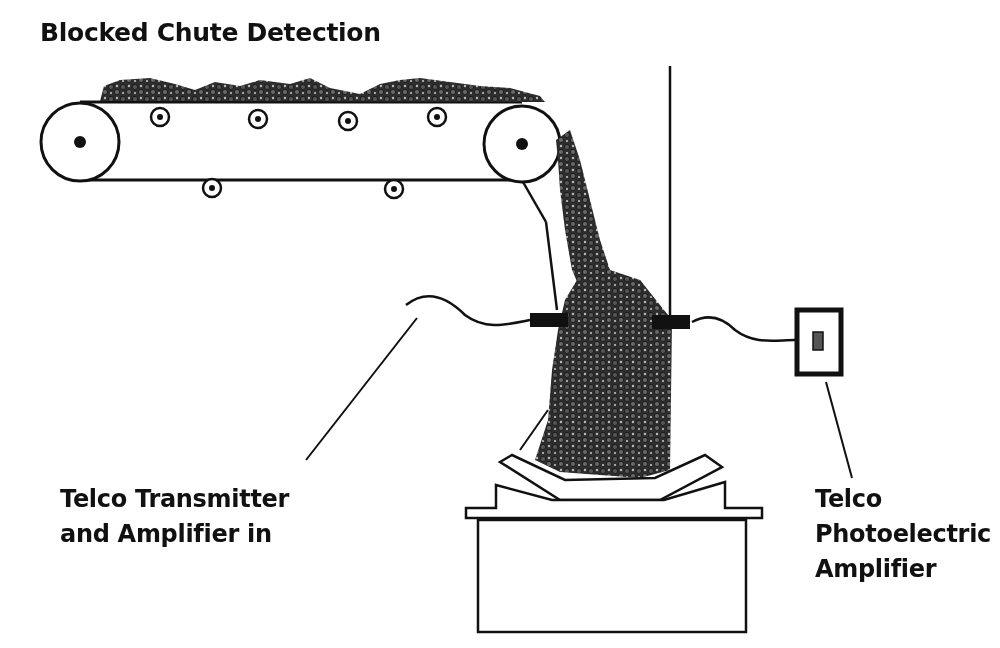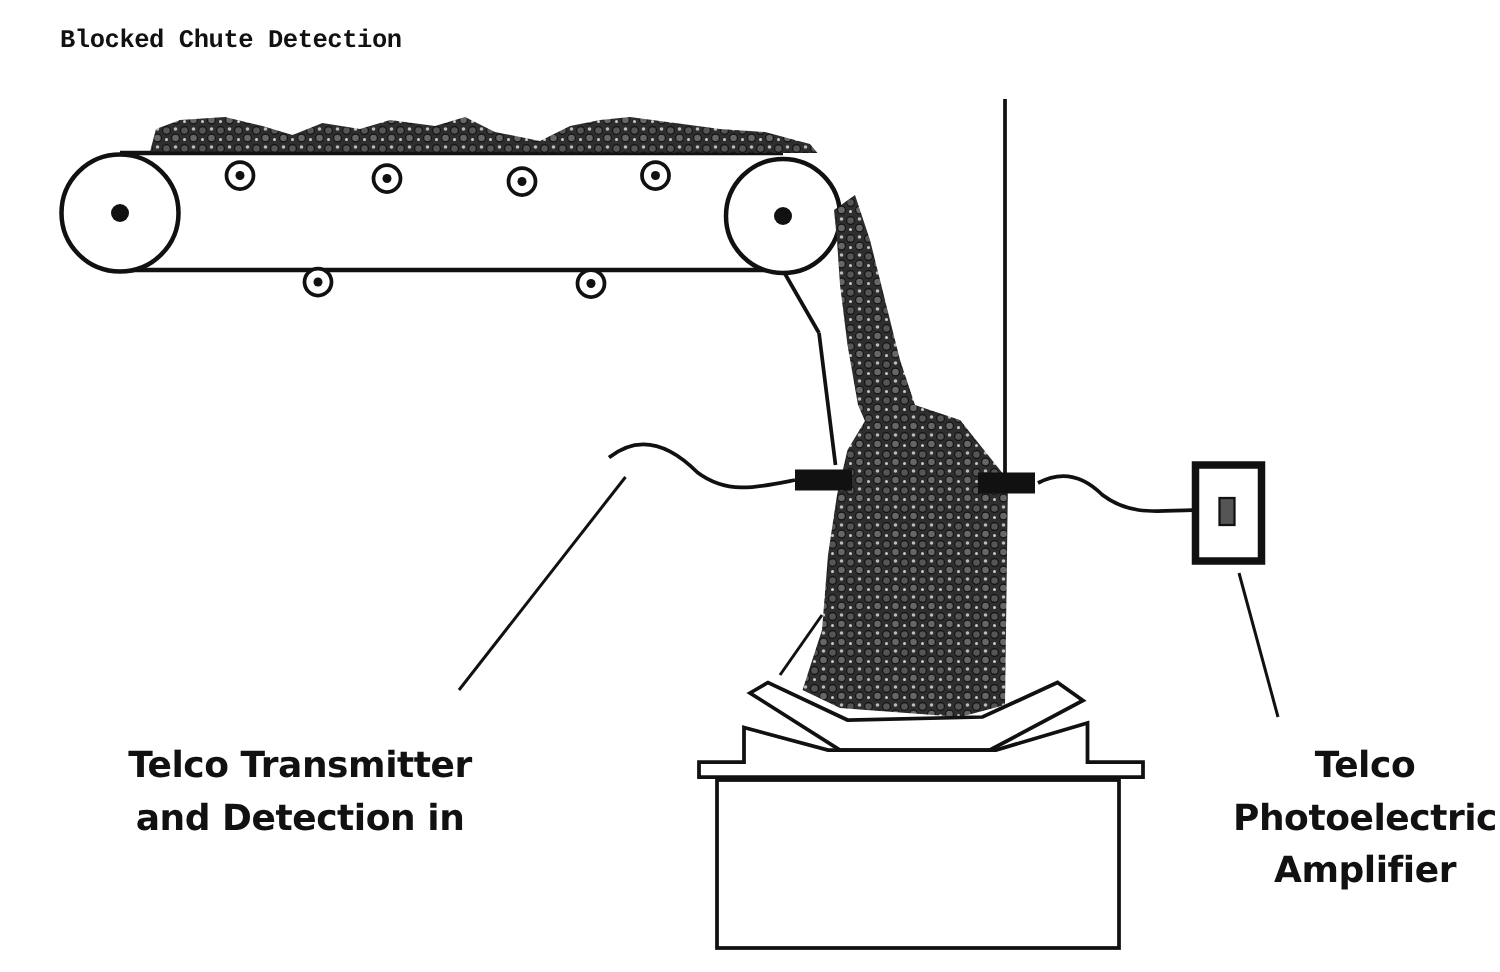"Blocked Chute Detection" .title { font-family: Liberation Mono, monospace -> none; font-size: 17px -> 25px }
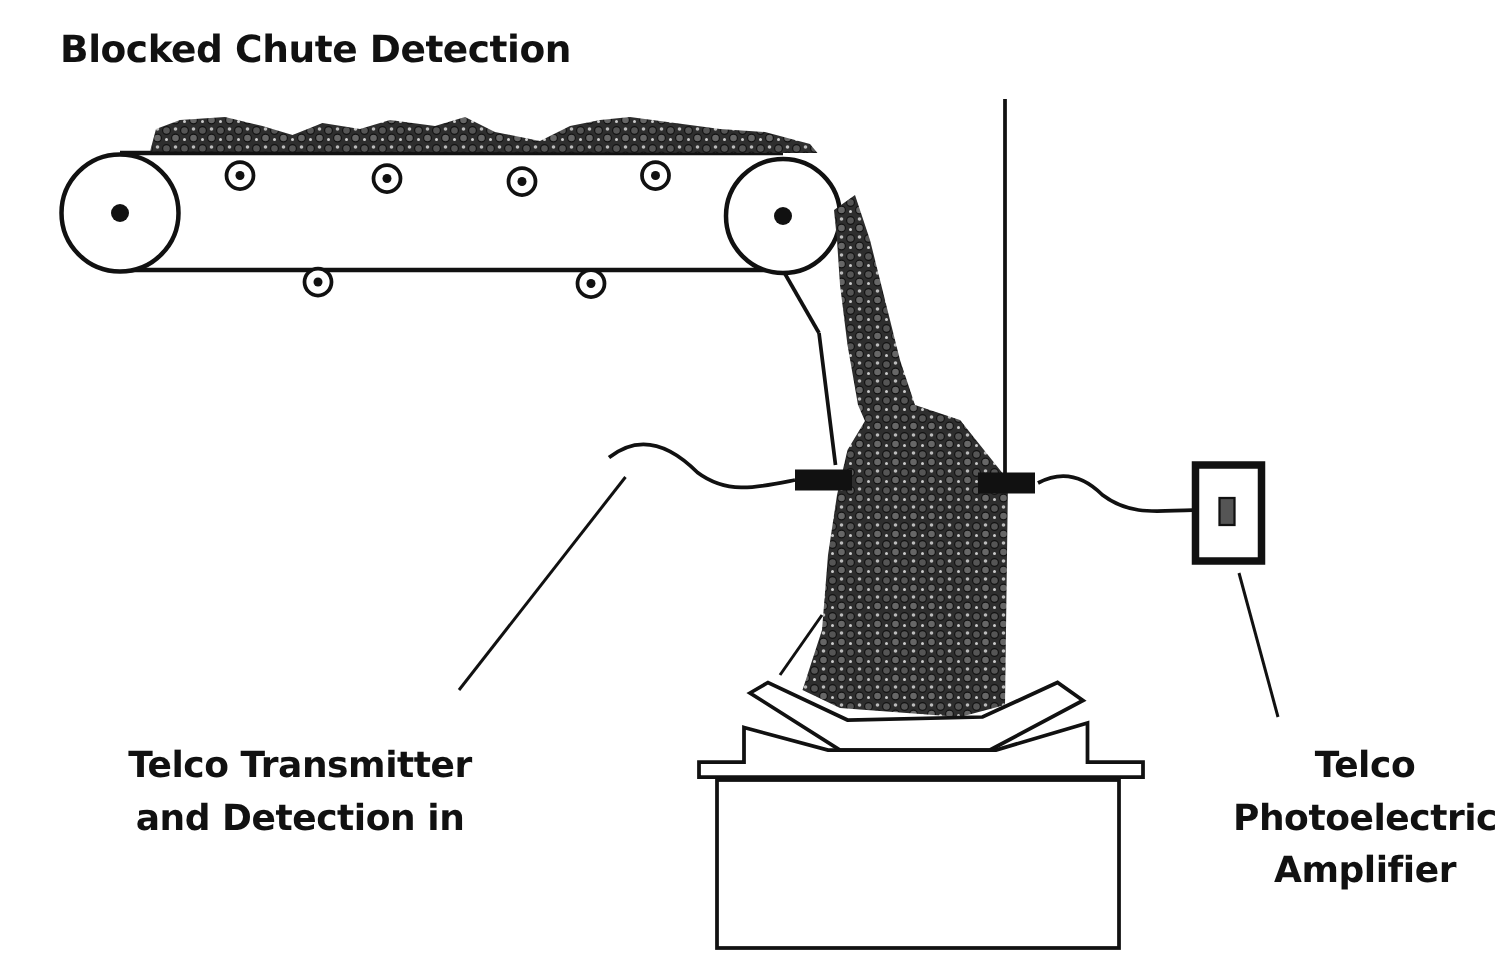"Telco Transmitter" .label { margin-top: 11px -> none; text-align: center -> left }
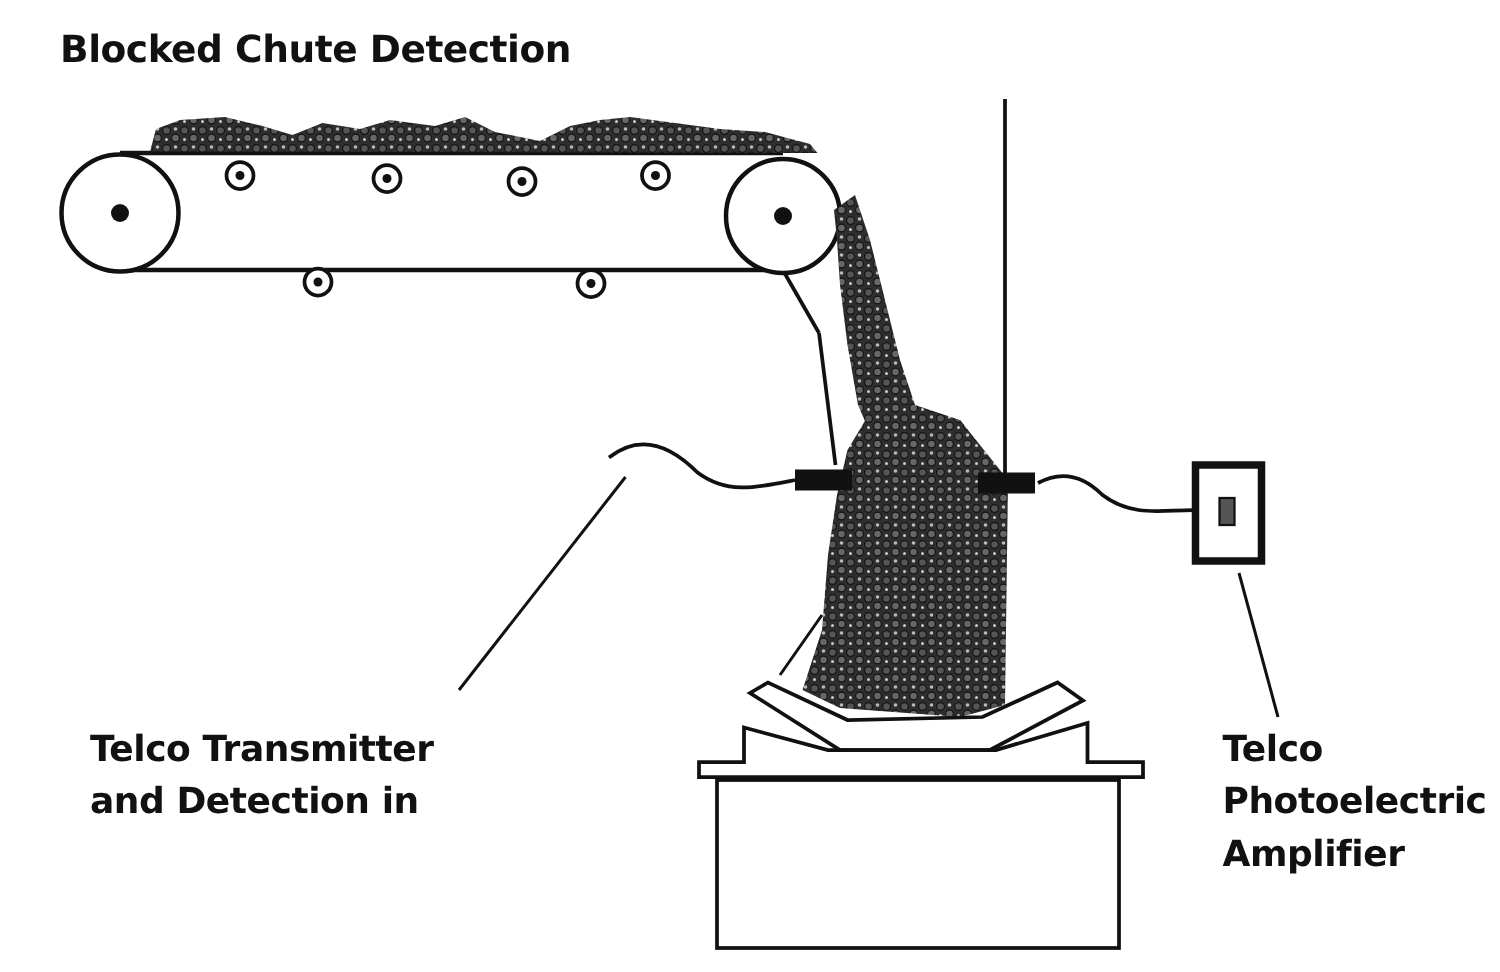"and Detection in" div { text: Detection -> Amplifier }
